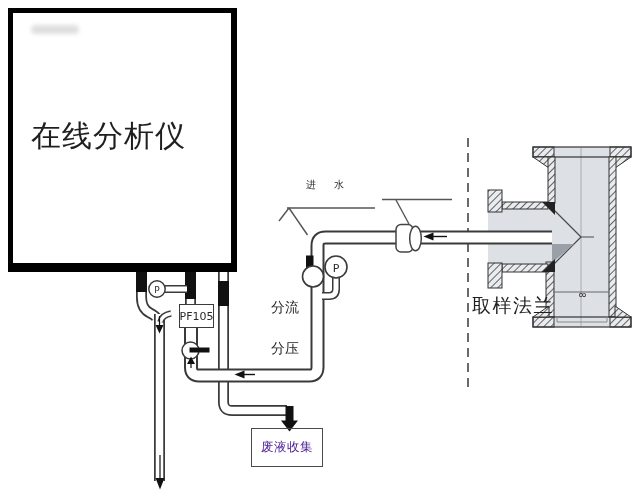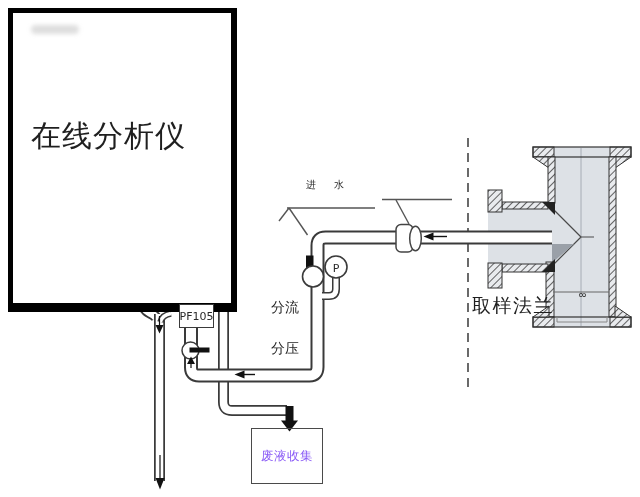"在线分析仪" .analyzer-box { height: 304px -> 264px }
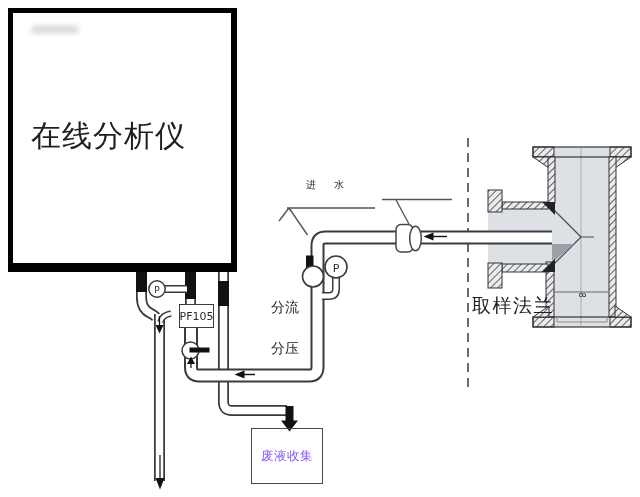"废液收集" .waste-box { color: #8b5cf6 -> #4c1d95; height: 56px -> 39px }
